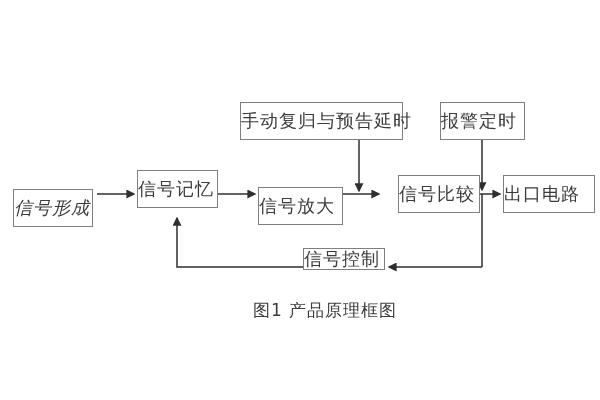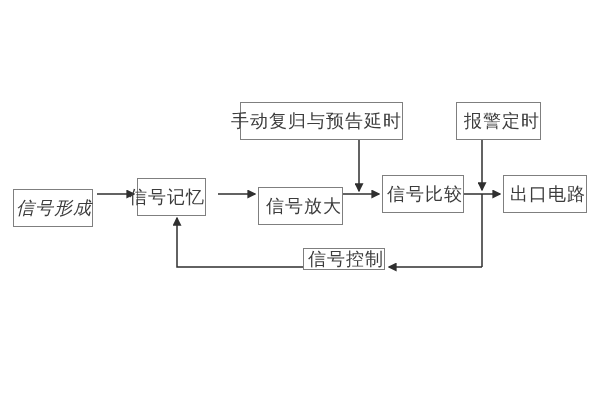"手动复归与预告延时" .node { justify-content: flex-end -> flex-start }
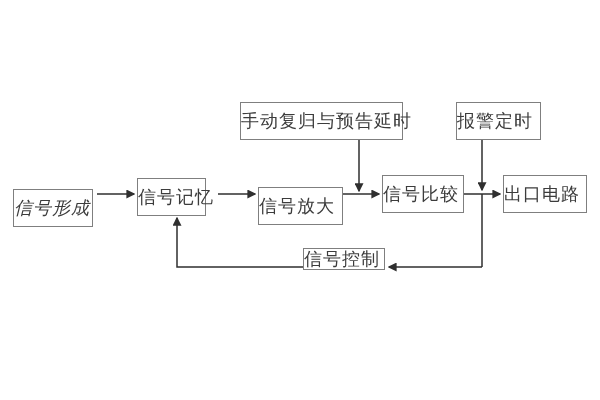"报警定时" div.node { margin-left: 16px -> none }
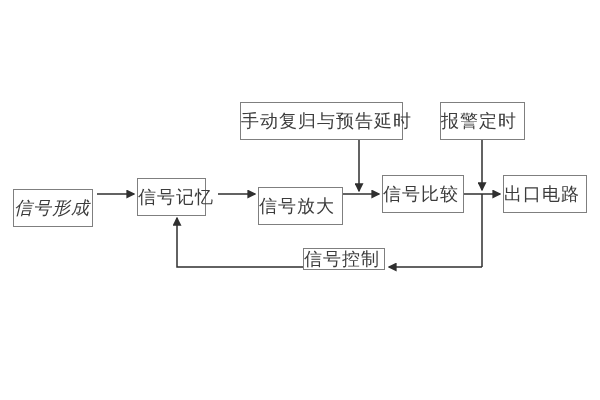"信号记忆" div.node { top: 178px -> 170px; width: 69px -> 81px }
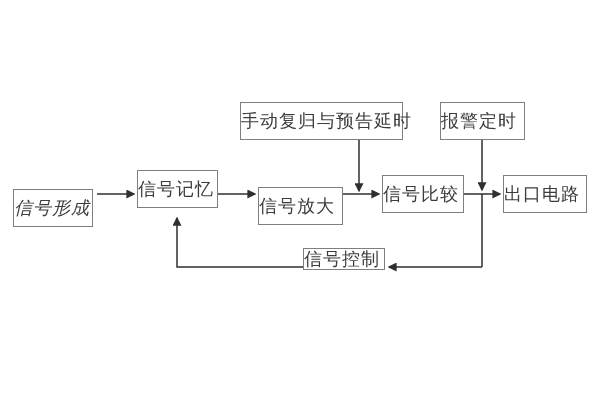"信号比较" div.node { left: 382px -> 398px }
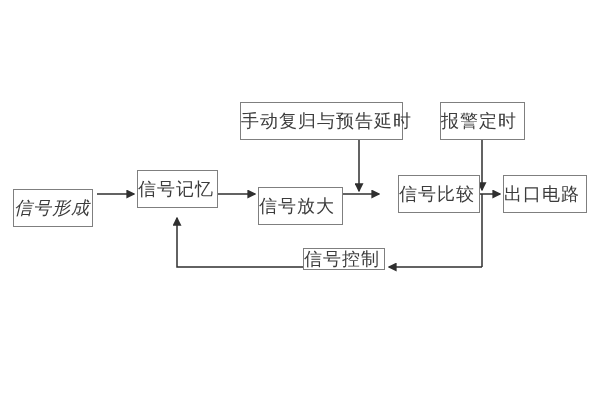"出口电路" div.node { width: 84px -> 92px }
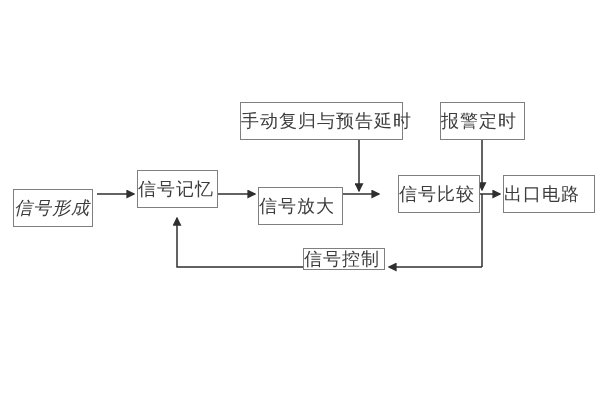"图1 产品原理框图" div.caption { html: none -> <div>图1 产品原理框图</div> }
